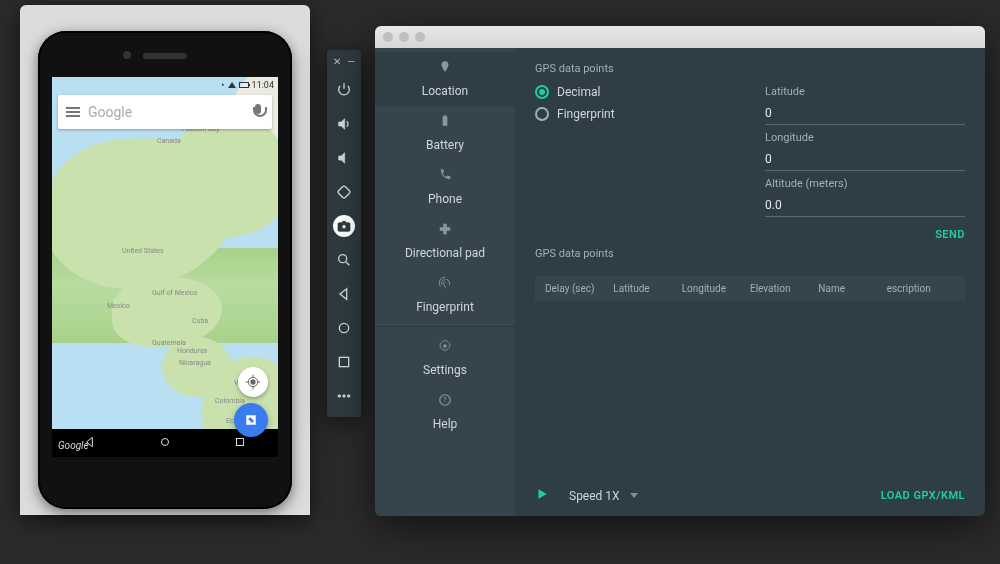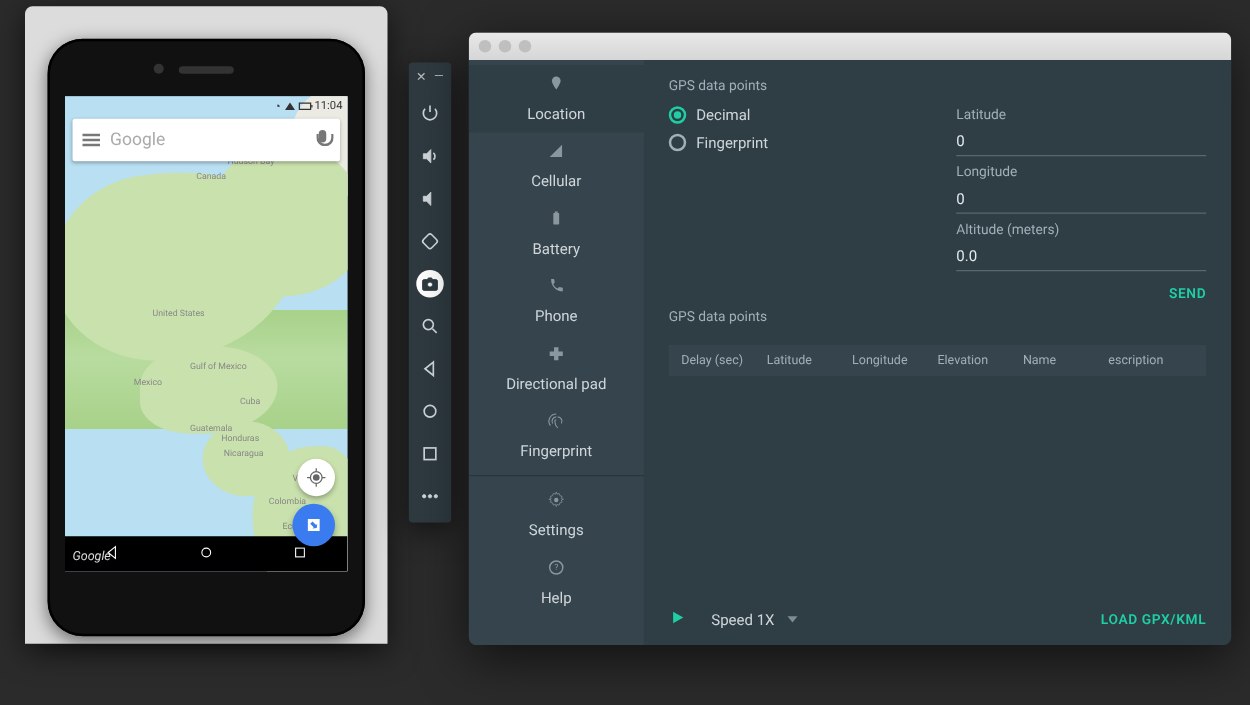"Cellular" div.side-item { html: <div> <span> <svg> <path></path> </svg> </span> <span>Cellular</span> </div> -> none }
